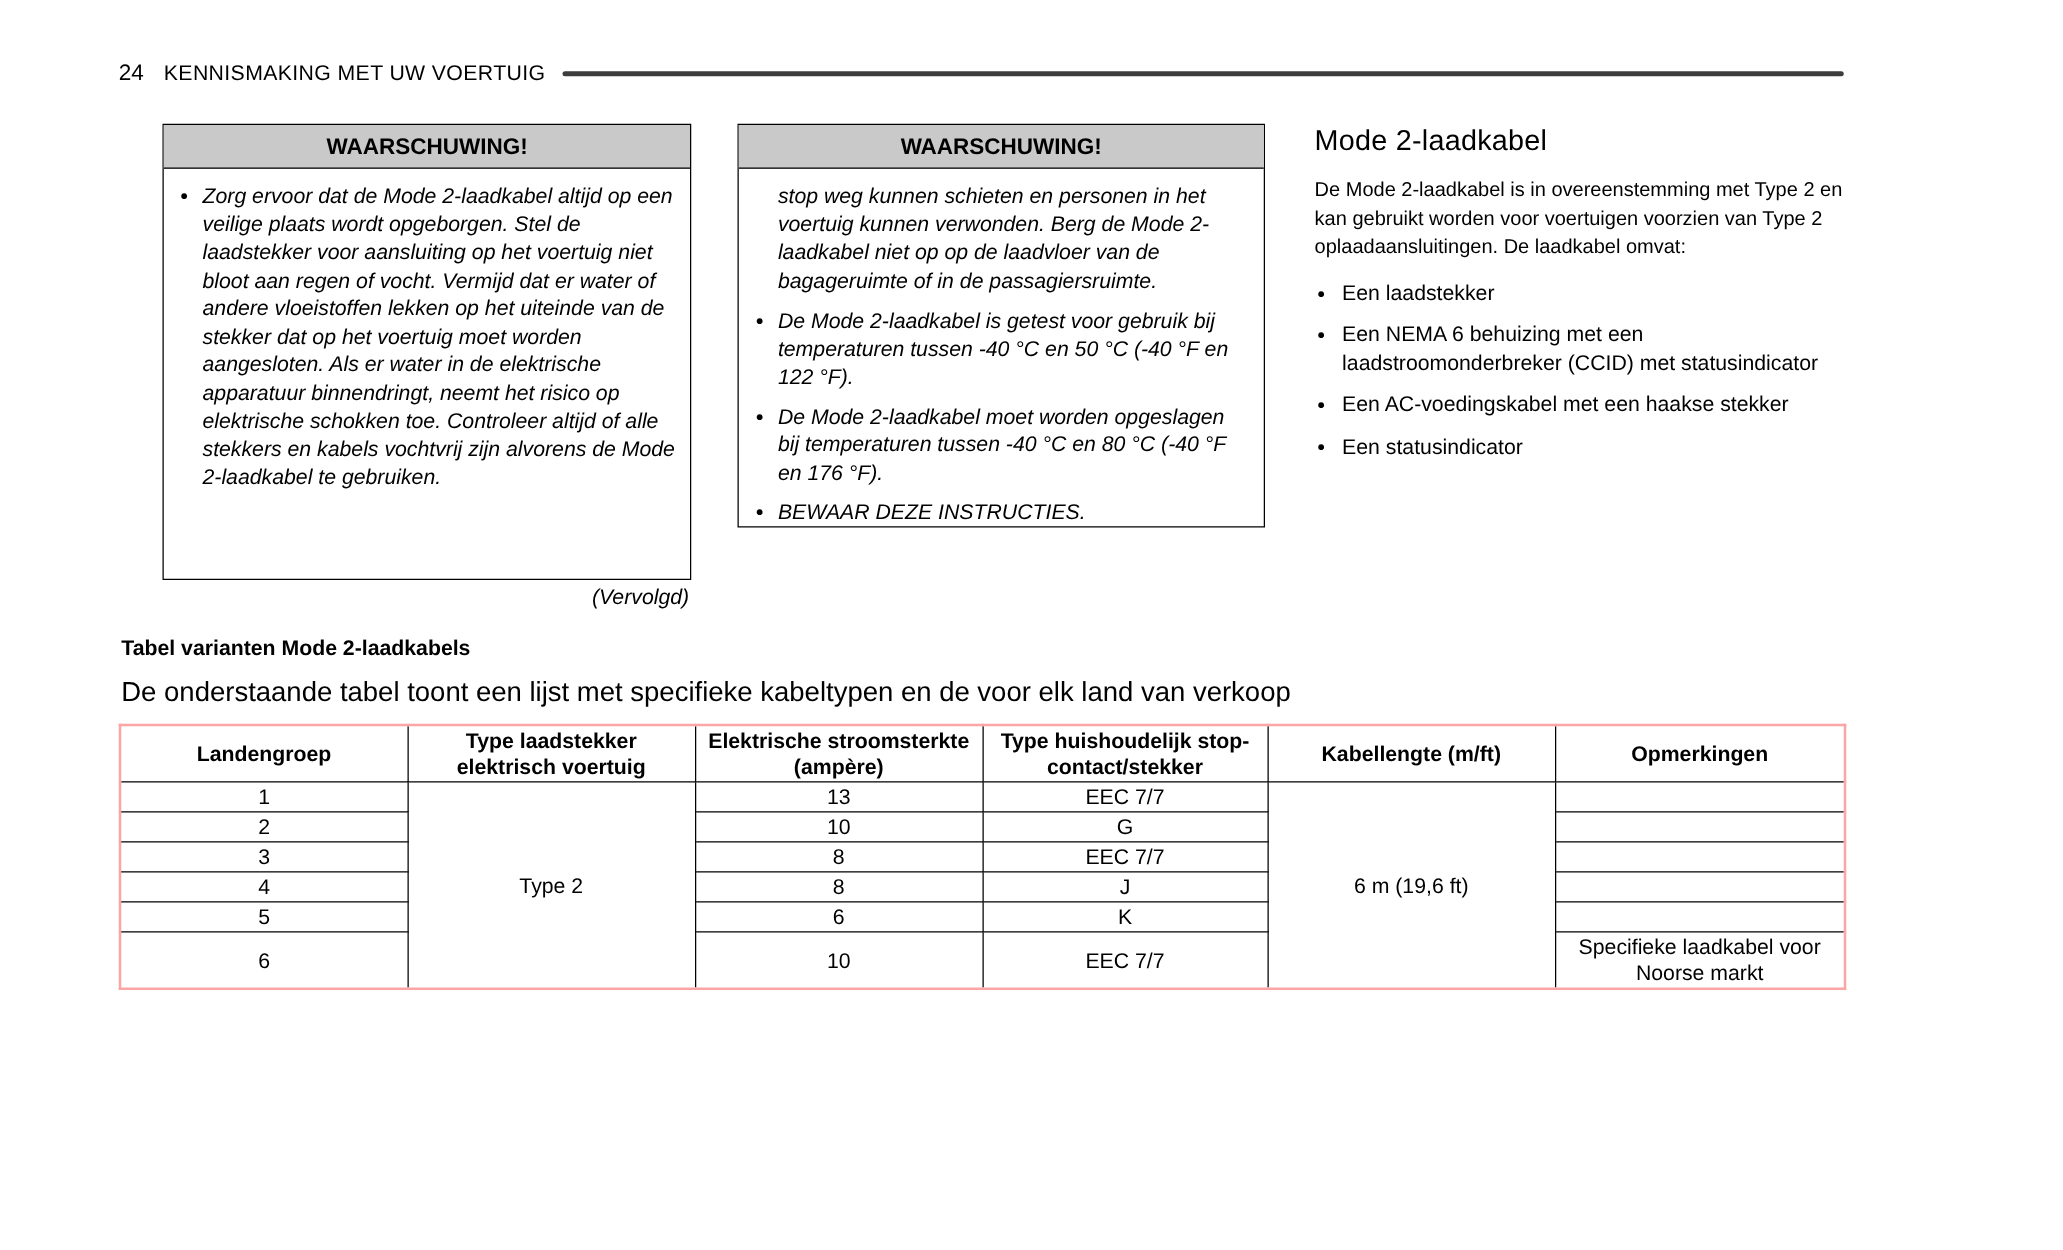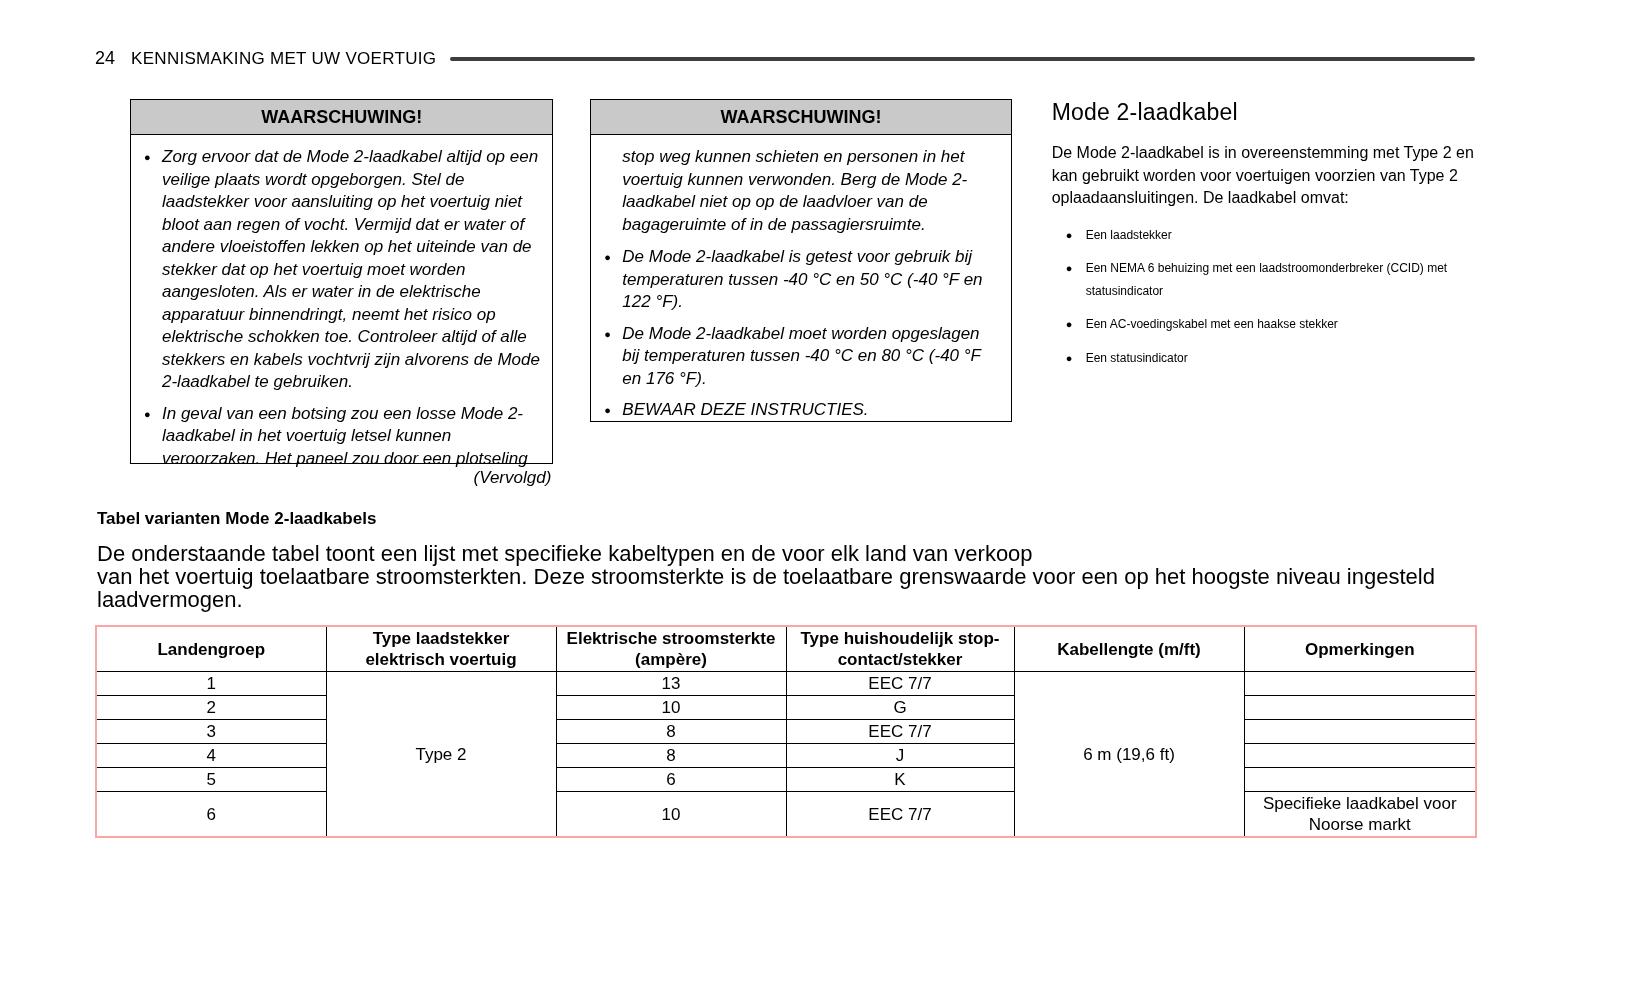"Een laadstekker" ul.feature-list { font-size: 12px -> 17px; margin: 12px -> 0 }
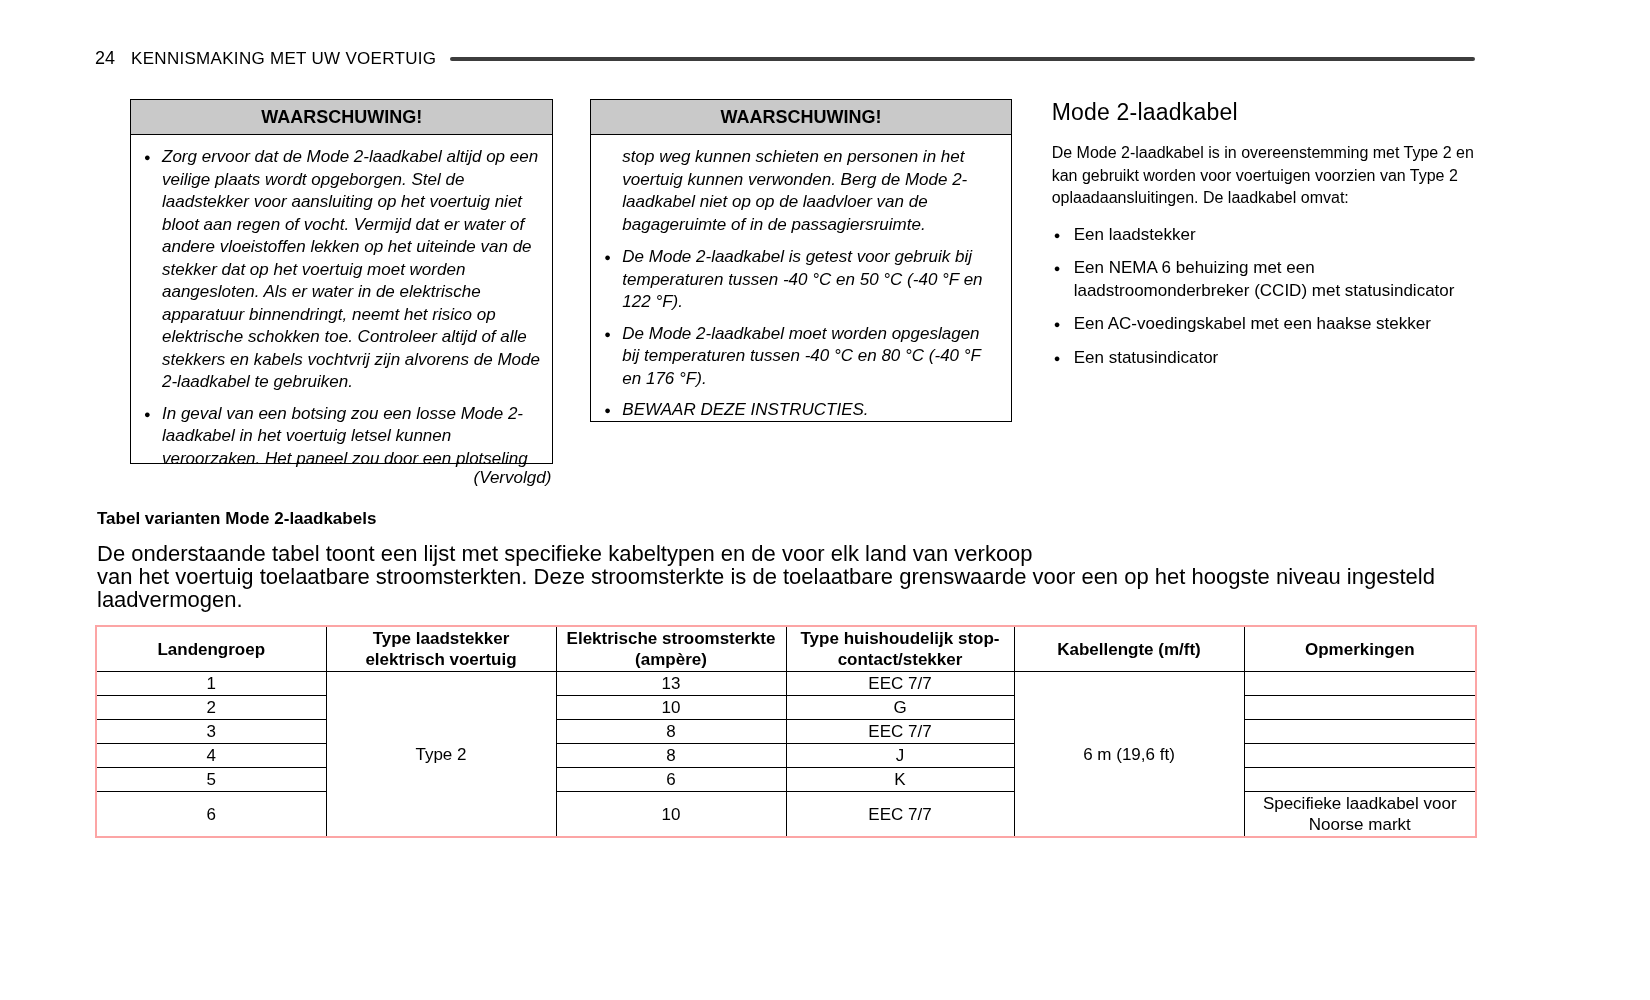"In geval van een botsing" li { html: <li>In geval van een botsing zou een losse Mode 2-laadkabel in het voertuig letsel kunnen veroorzaken. Het paneel zou door een plotseling</li> -> none }
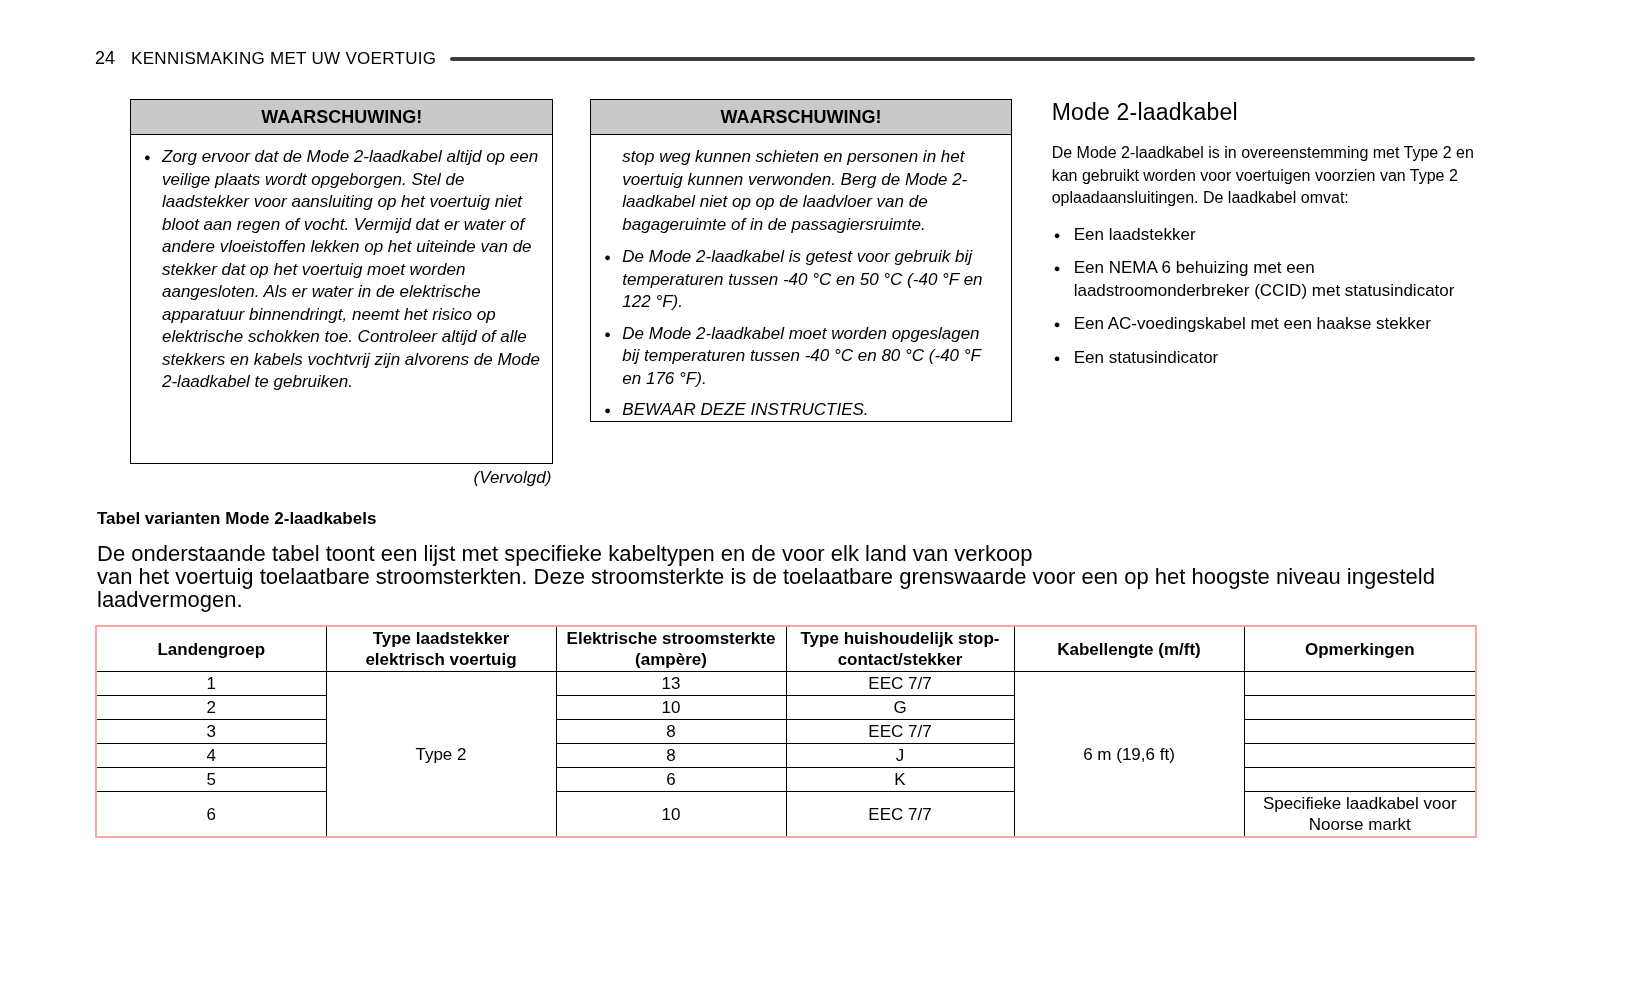"van het voertuig toelaatbare" div { html: <div>van het voertuig toelaatbare stroomsterkten. Deze stroomsterkte is de toelaatbare grenswaarde voor een op het hoogste niveau ingesteld laadvermogen.</div> -> none }
